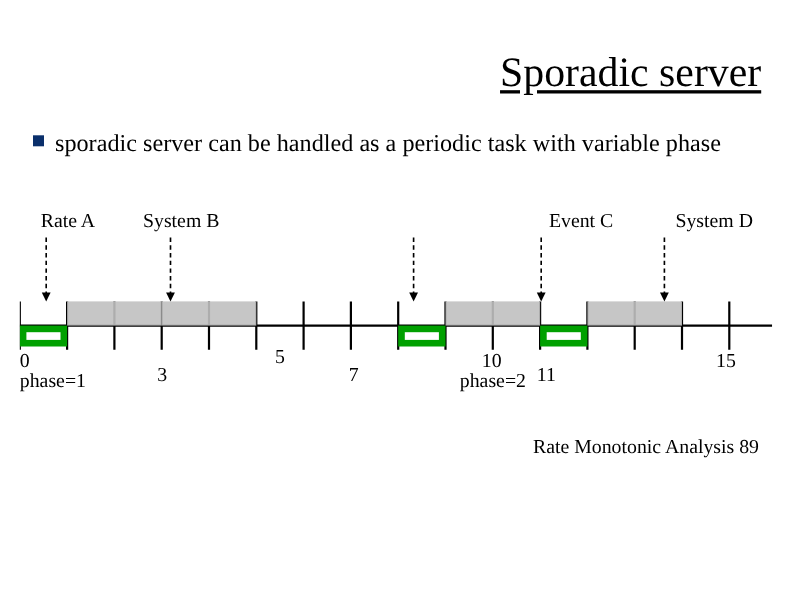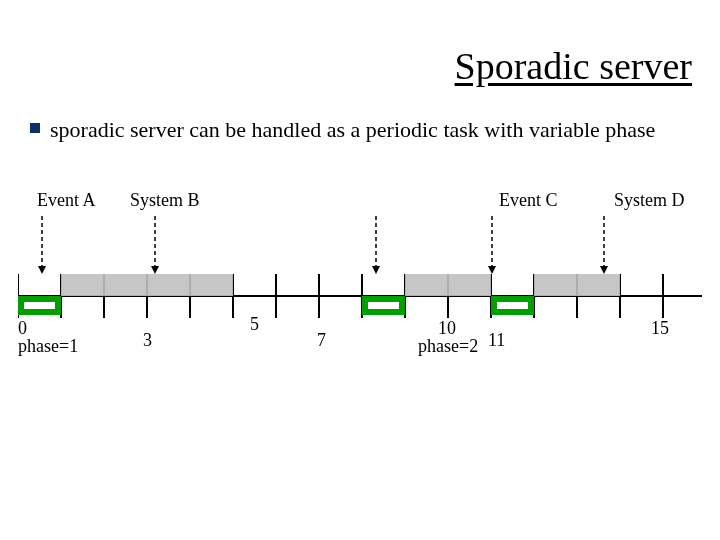"Event A" span.lbl { text: Event -> Rate }
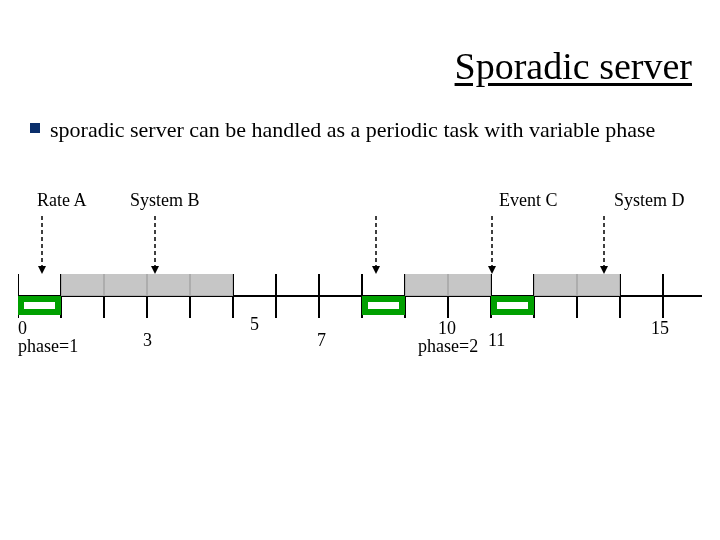"Rate Monotonic Analysis 89" div.footer-right { html: none -> <div>Rate Monotonic Analysis 89</div> }
